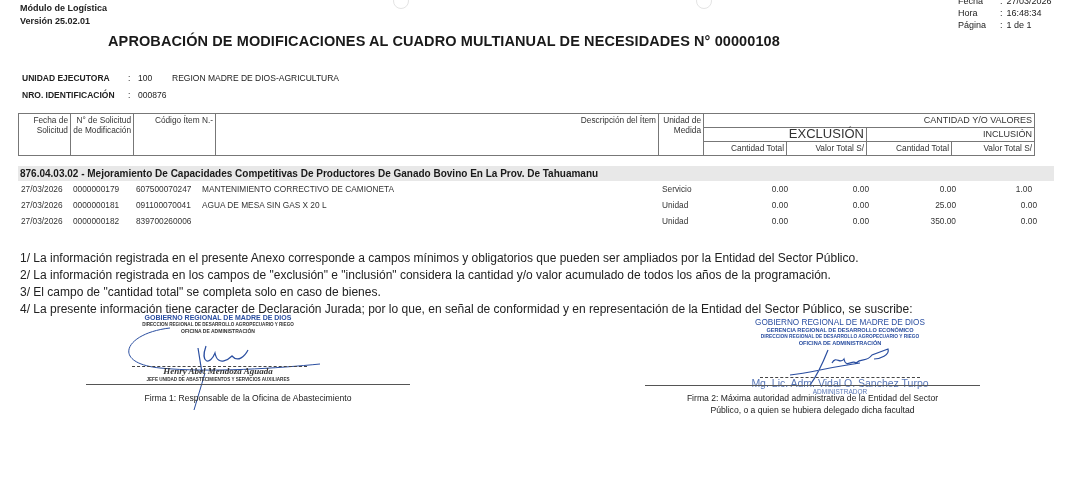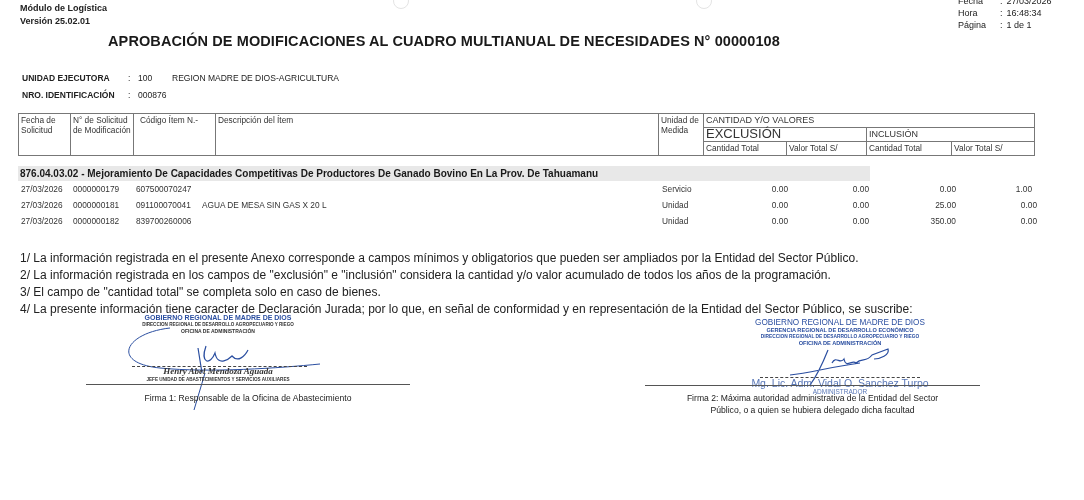"Fecha de Solicitud" table.grid td { text-align: left -> right }
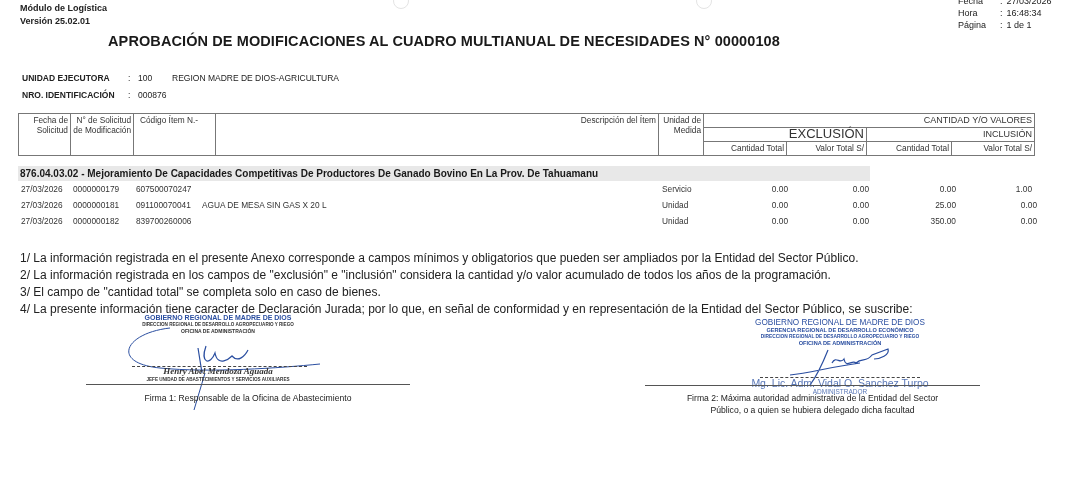"Código Ítem N.-" td { text-align: left -> right }
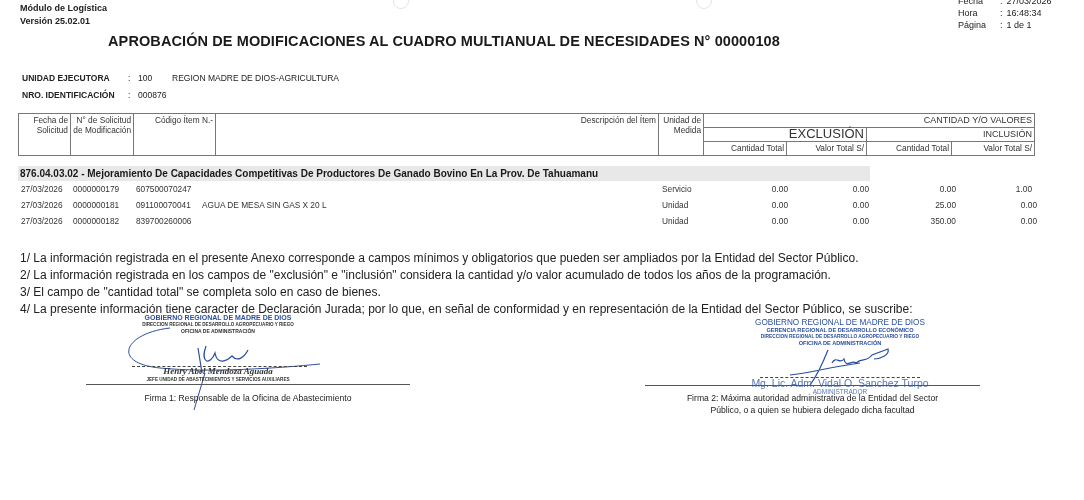"876.04.03.02 - Mejoramiento De" .group { width: 852px -> 1036px }
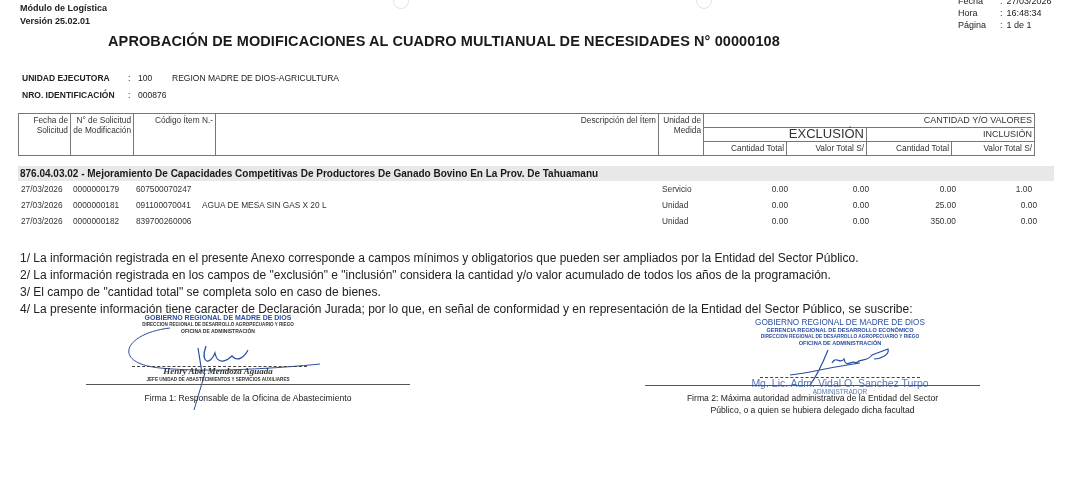"MANTENIMIENTO CORRECTIVO DE CAMIONETA" span { html: none -> <span>MANTENIMIENTO CORRECTIVO DE CAMIONETA</span> }
